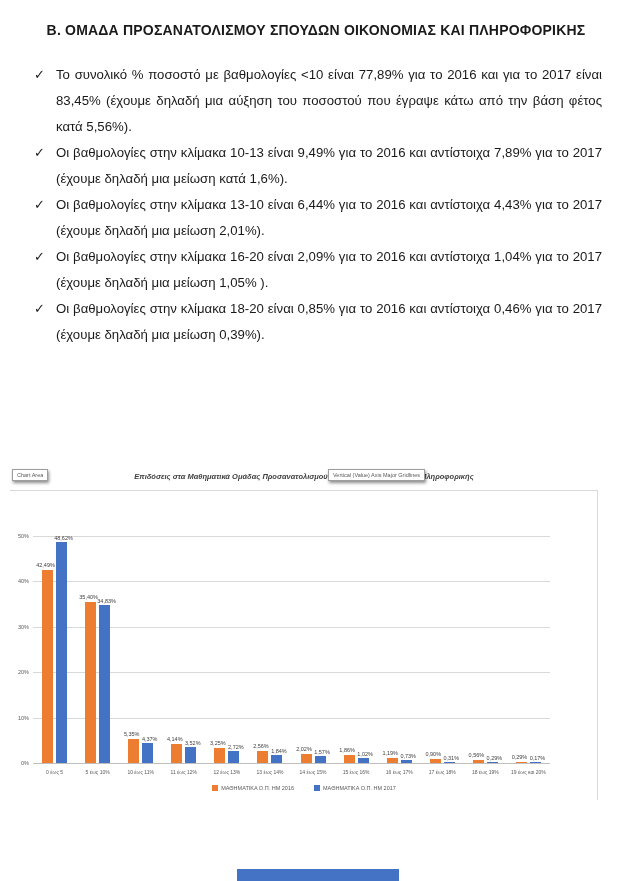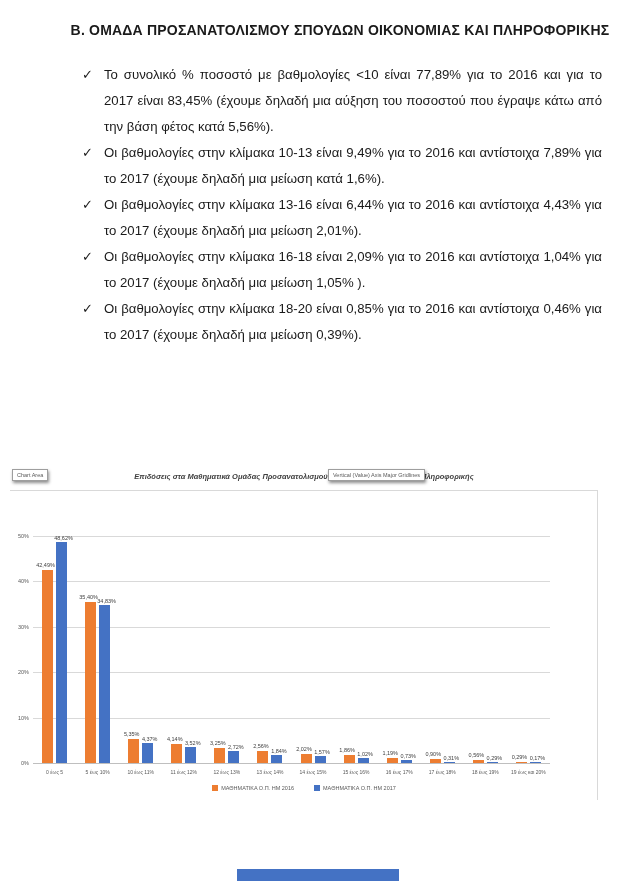"Β. ΟΜΑΔΑ ΠΡΟΣΑΝΑΤΟΛΙΣΜΟΥ ΣΠΟΥΔΩΝ" .page { padding-left: 48px -> none }
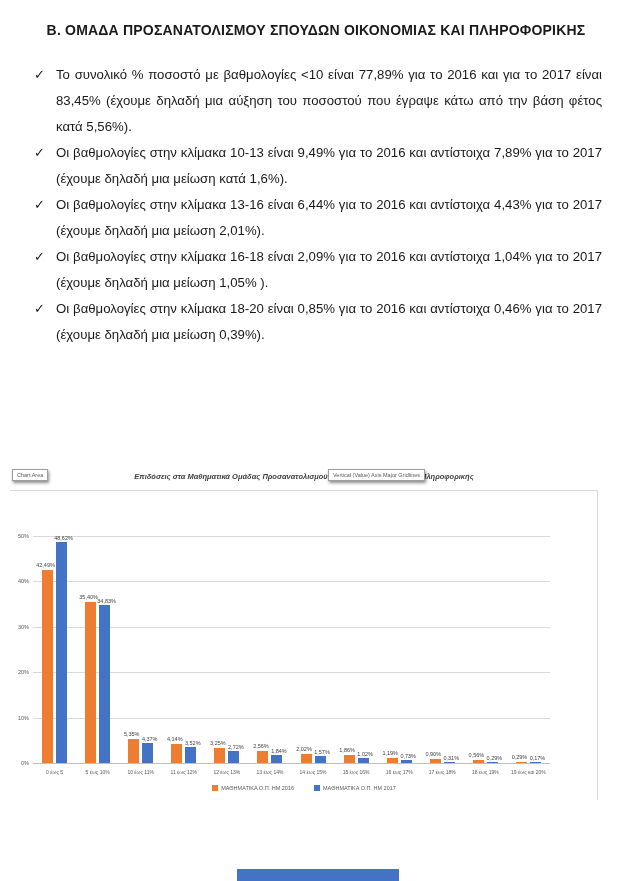"Οι βαθμολογίες στην κλίμακα 13-16" span.bullet-text { text: 13-16 -> 13-10 }
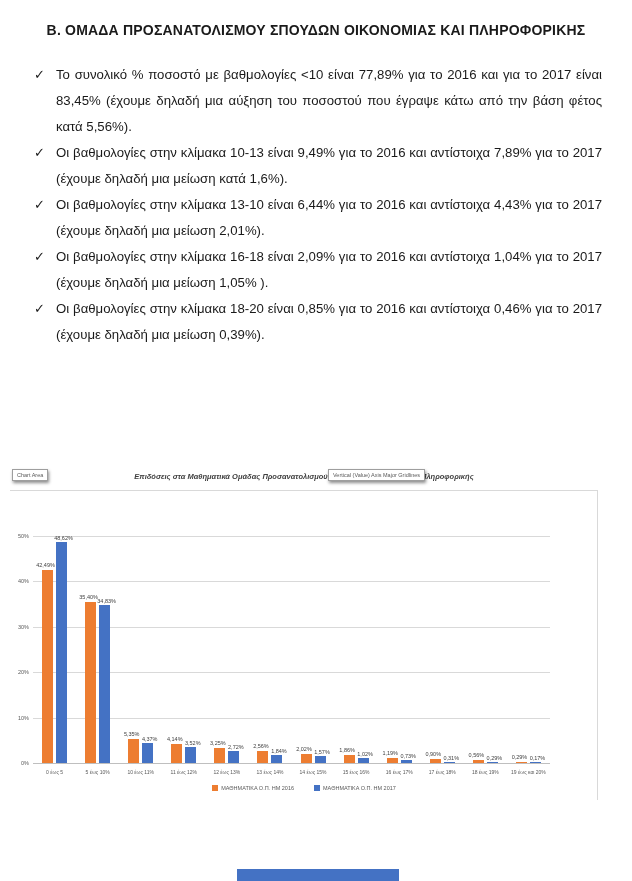"Οι βαθμολογίες στην κλίμακα 16-18" span.bullet-text { text: 16-18 -> 16-20 }
